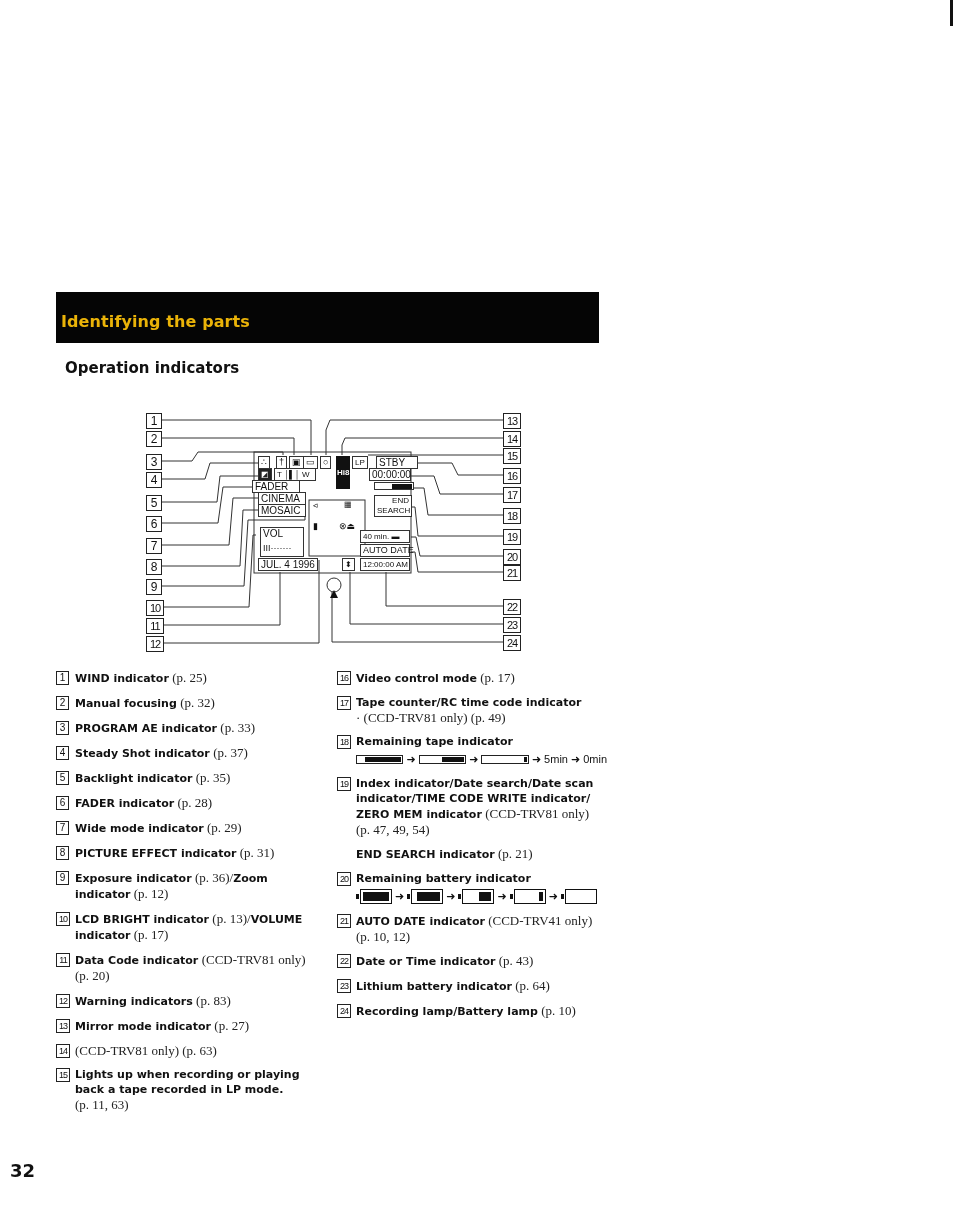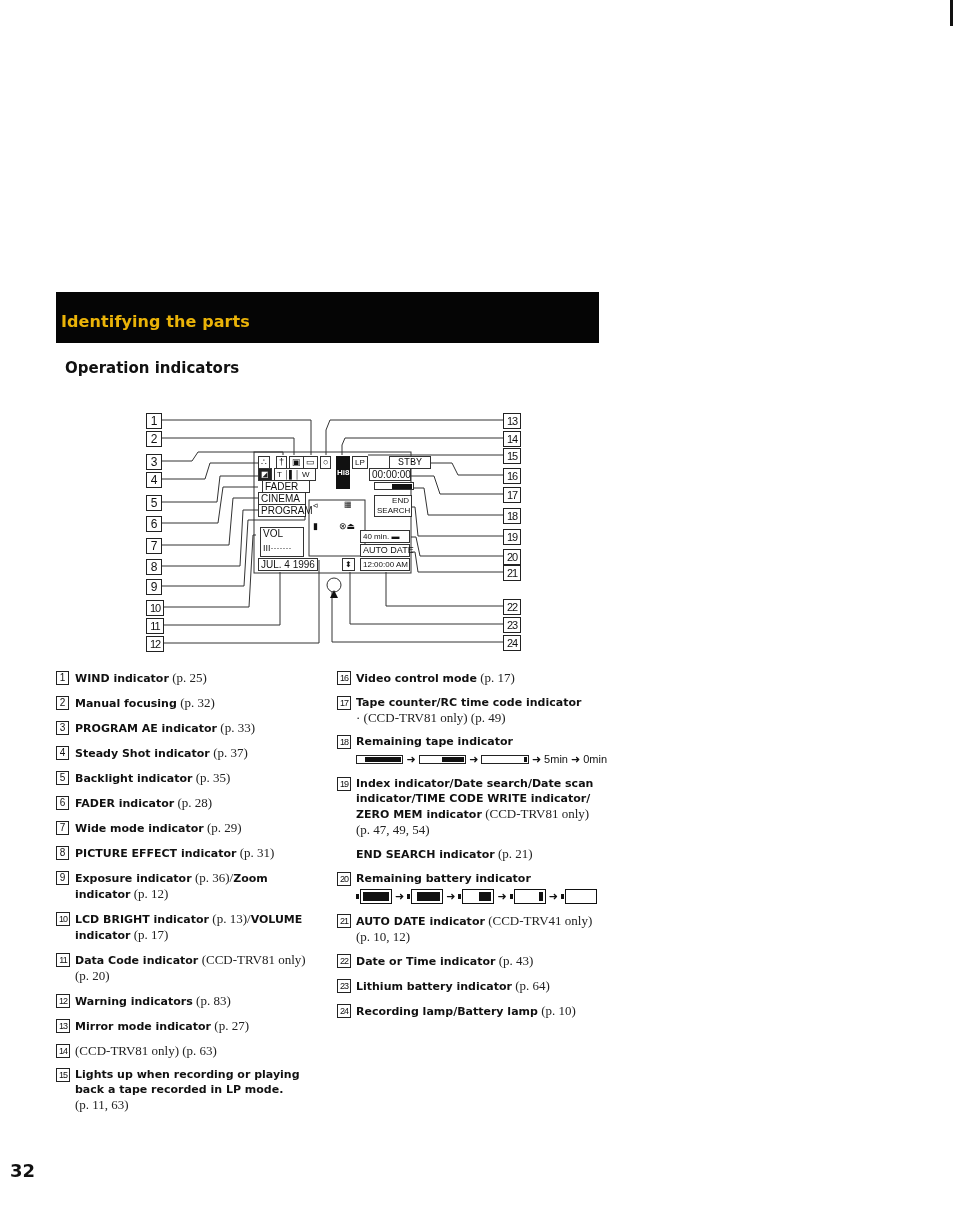"STBY" div.osd-box { font-family: Liberation Mono, monospace -> none; left: 389px -> 376px; text-align: center -> none }
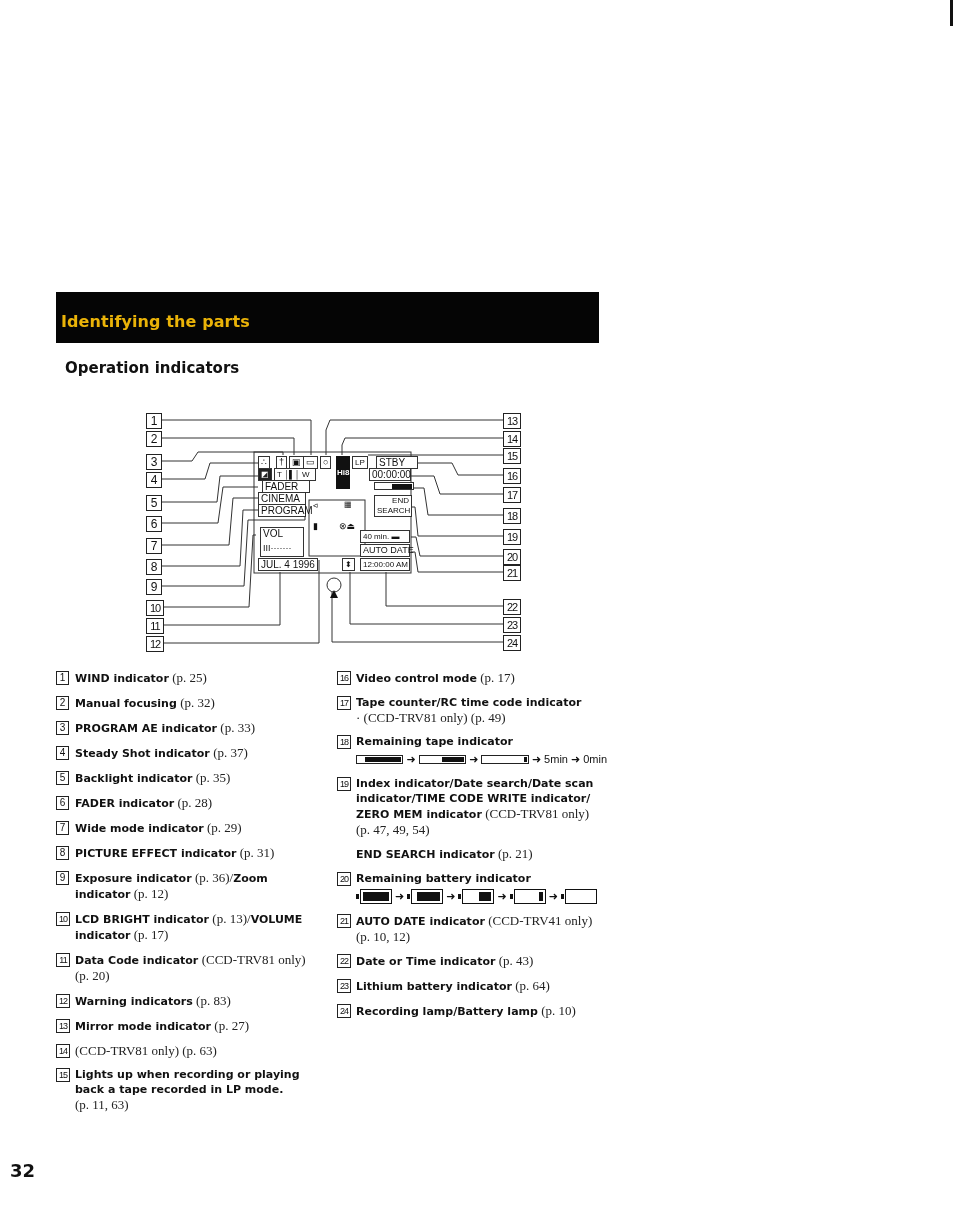"FADER" div.osd-box { left: 262px -> 252px }
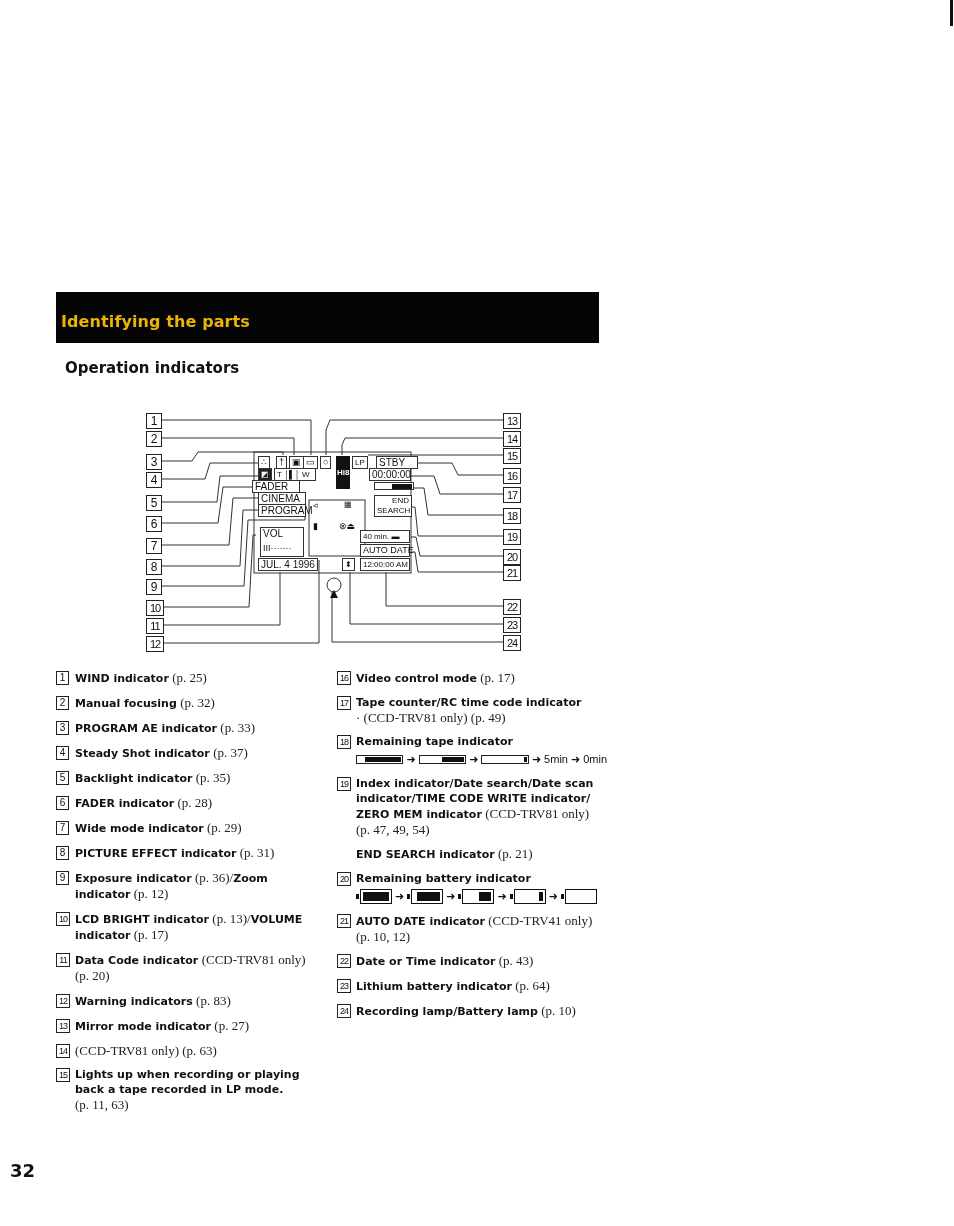"PROGRAM" div.osd-box { text: PROGRAM -> MOSAIC }
